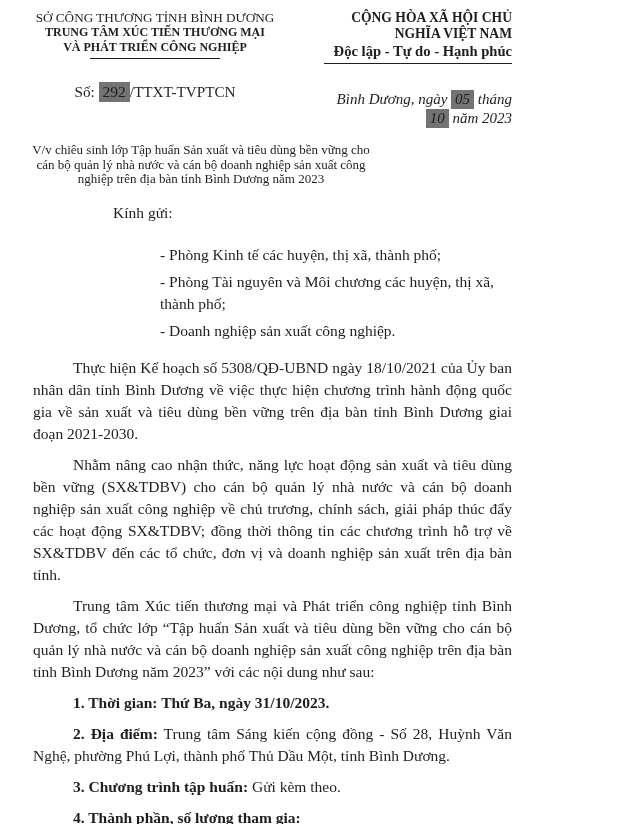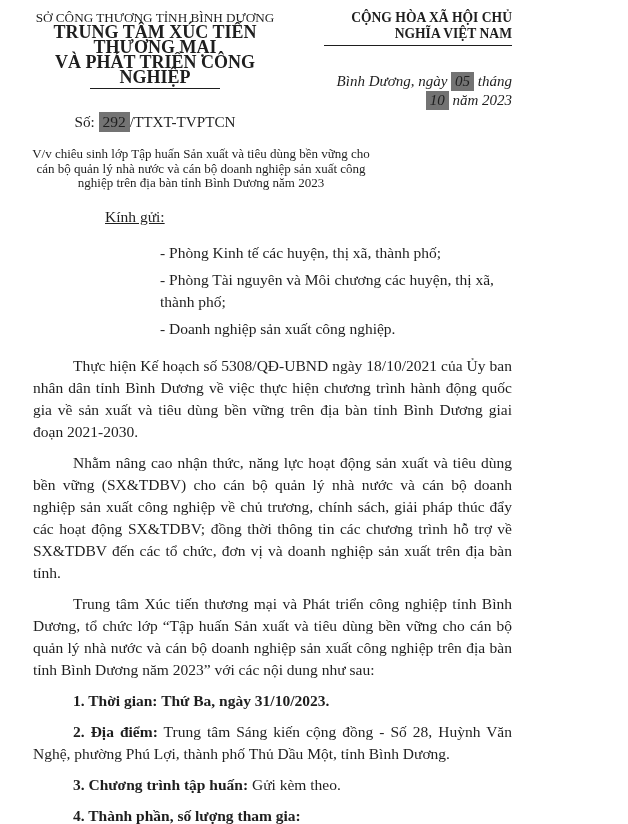"TRUNG TÂM XÚC TIẾN THƯƠNG MẠI" .dept-line2, .dept-line3 { font-size: 18px -> 12px }
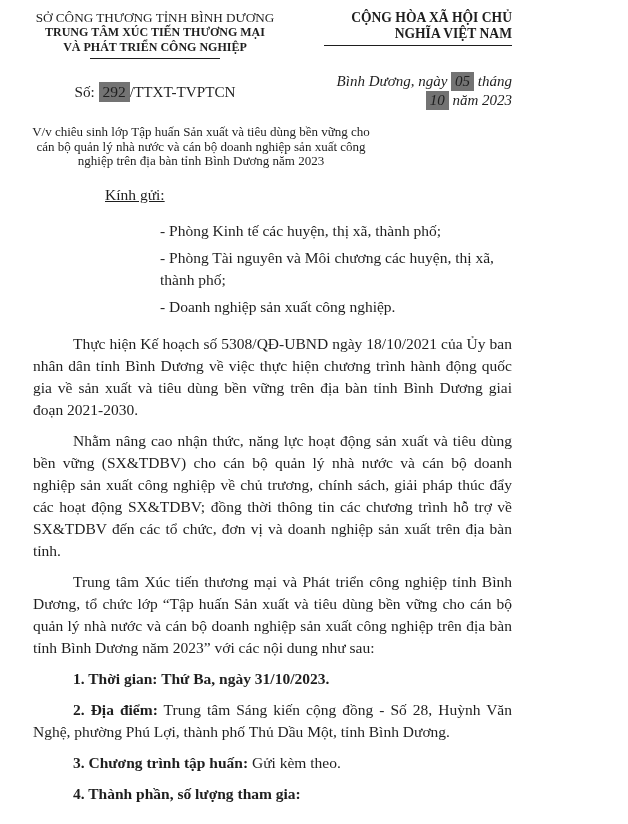"Độc lập - Tự do" div.nat-line2 { html: none -> <div>Độc lập - Tự do - Hạnh phúc</div> }
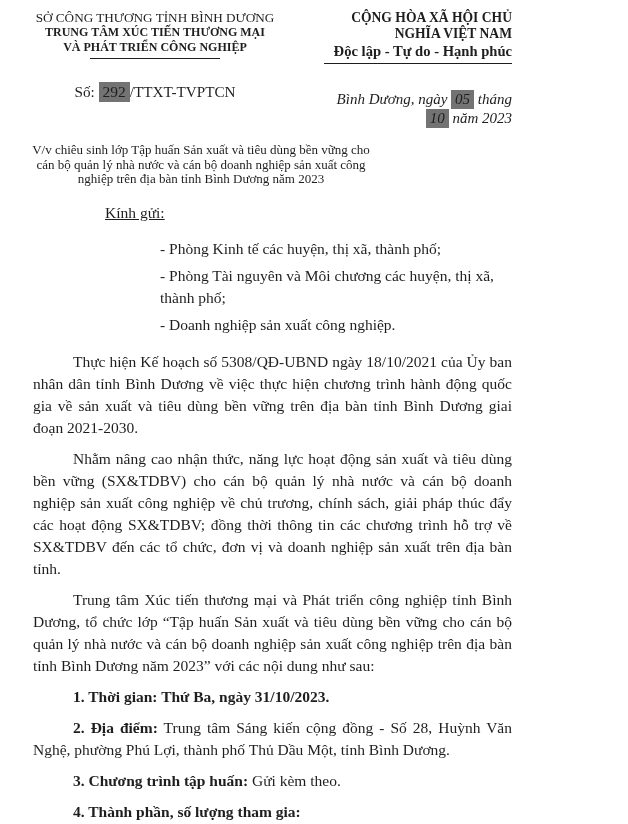"Kính gửi:" .kinh-gui { margin: 0 -> 8px; text-decoration: underline -> none }
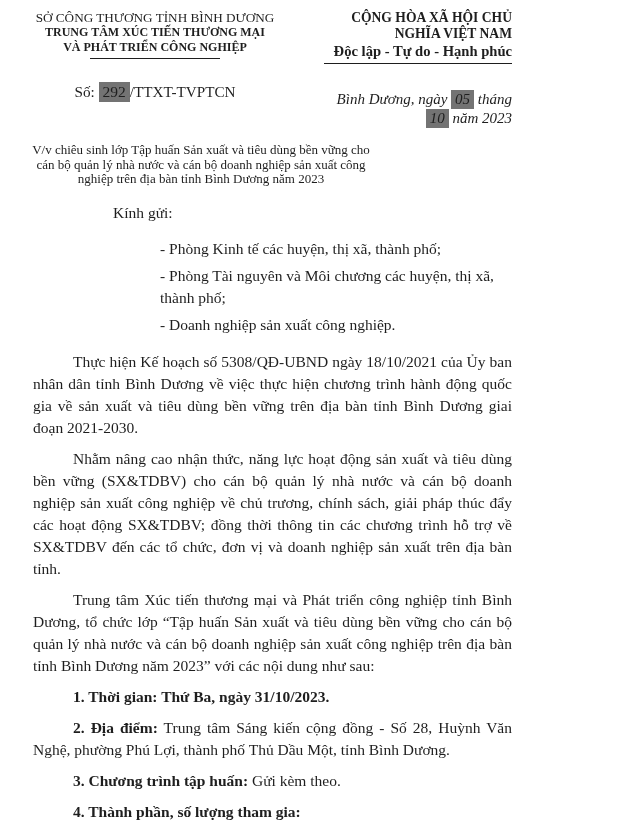"- Phòng Kinh tế các" .recipients { margin: 14px 0 15px 0 -> 20px 0 15px 0 }
